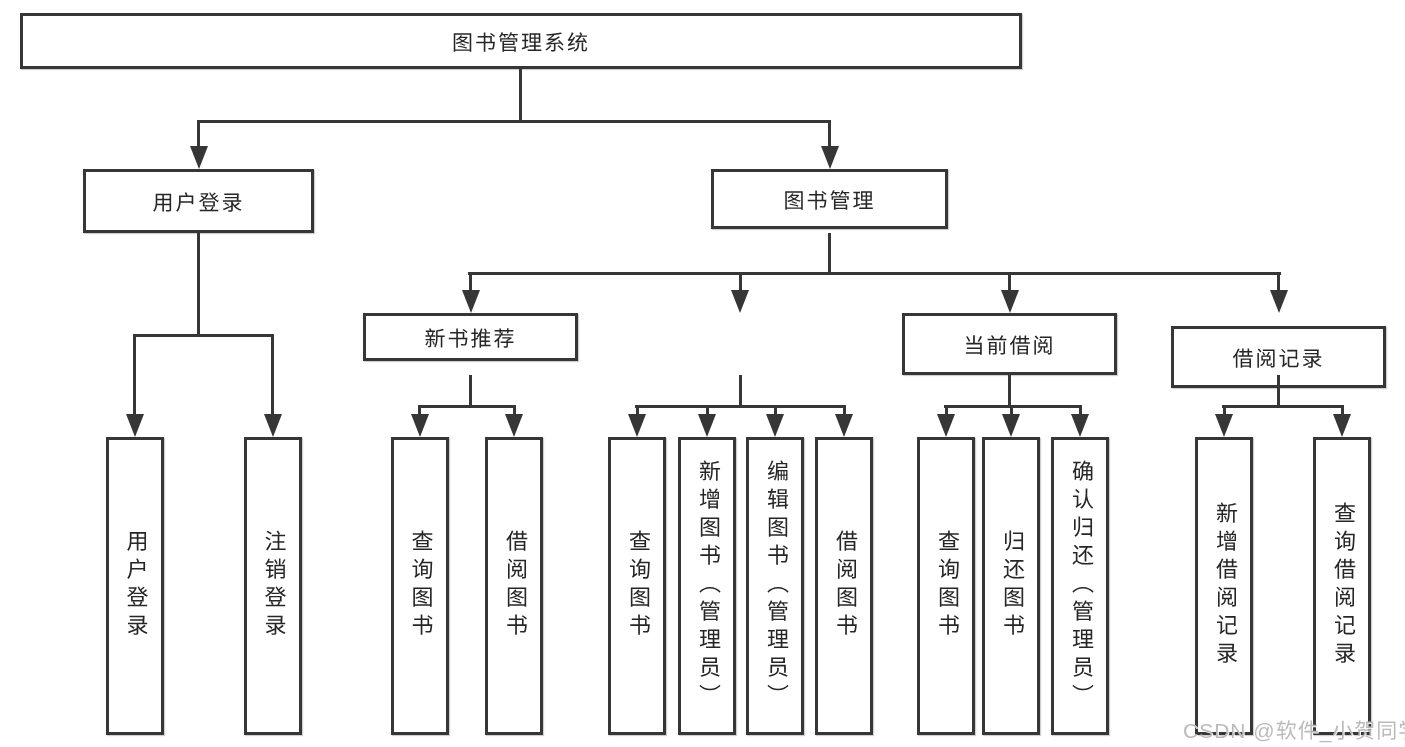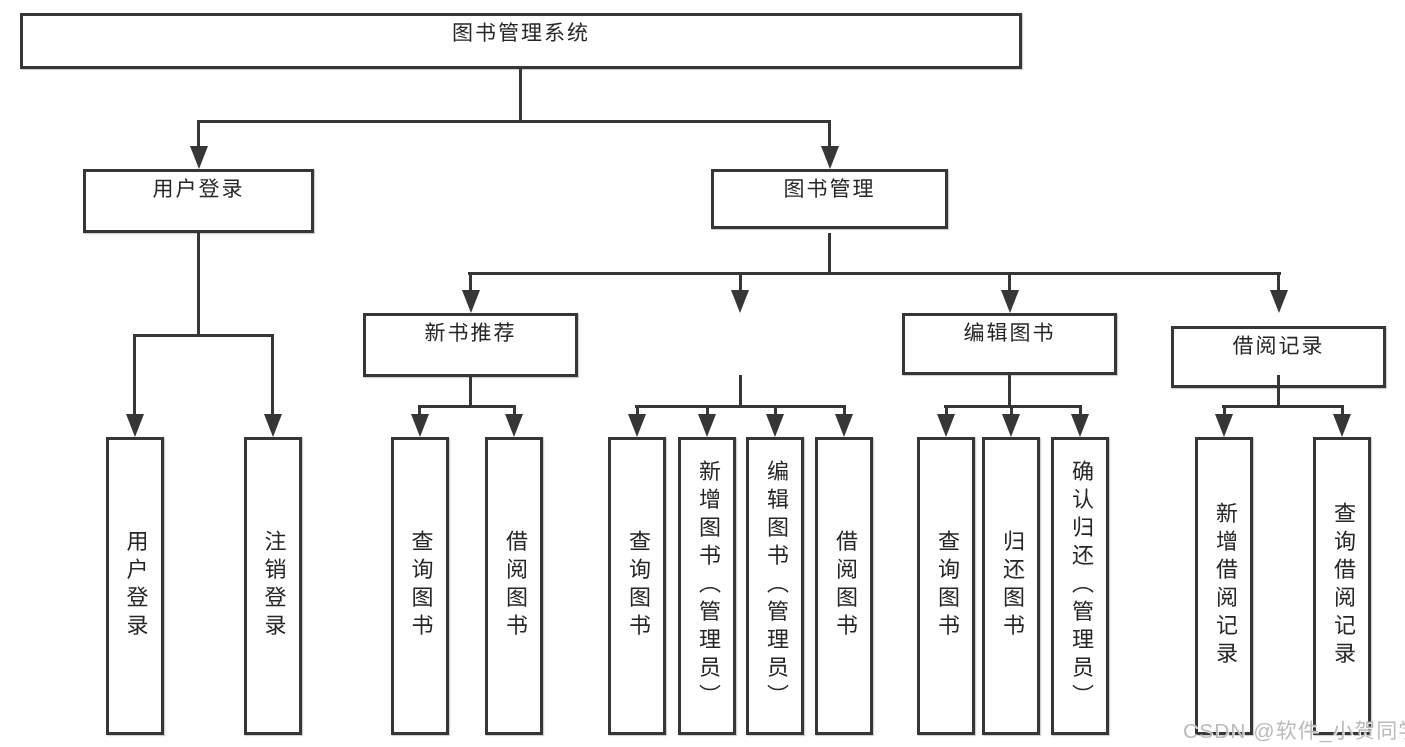"图书管理系统" .node { align-items: flex-start -> center }
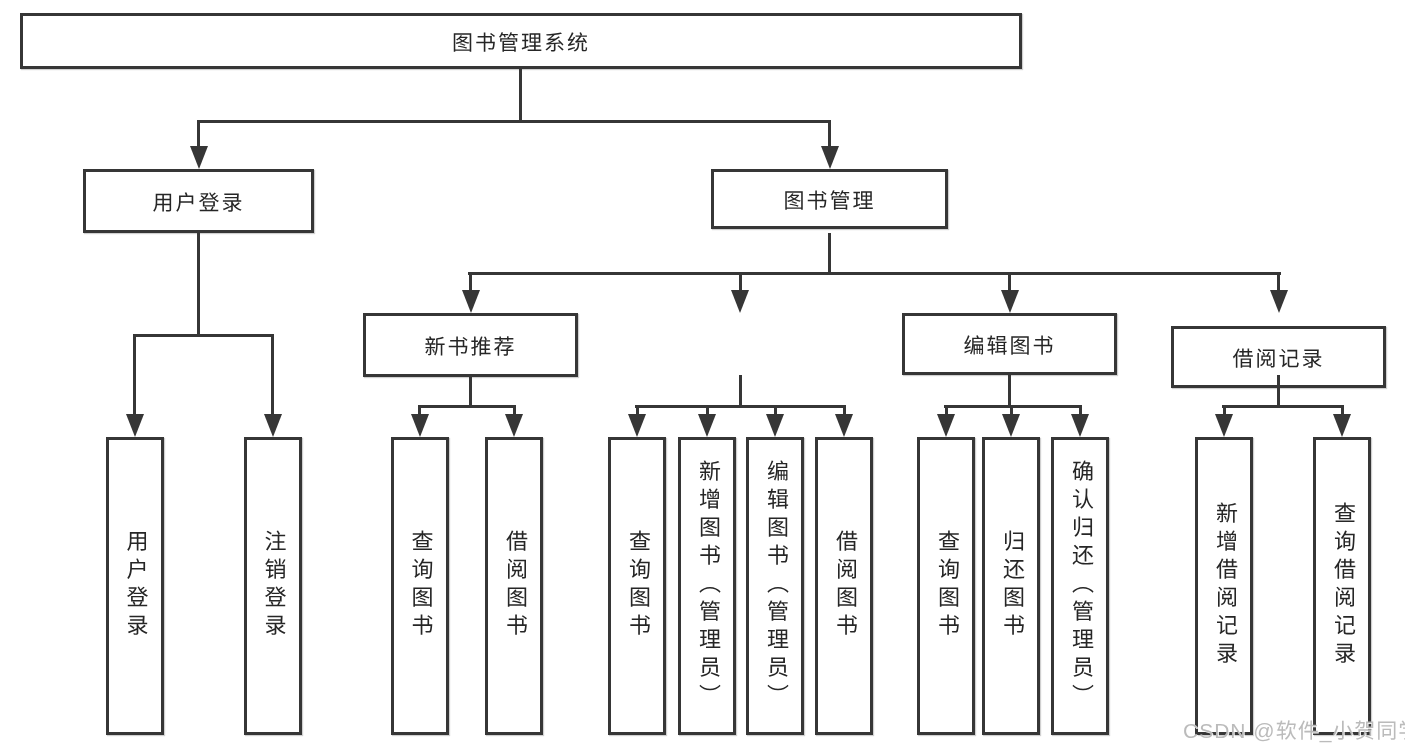"新书推荐" div.node { height: 64px -> 48px }
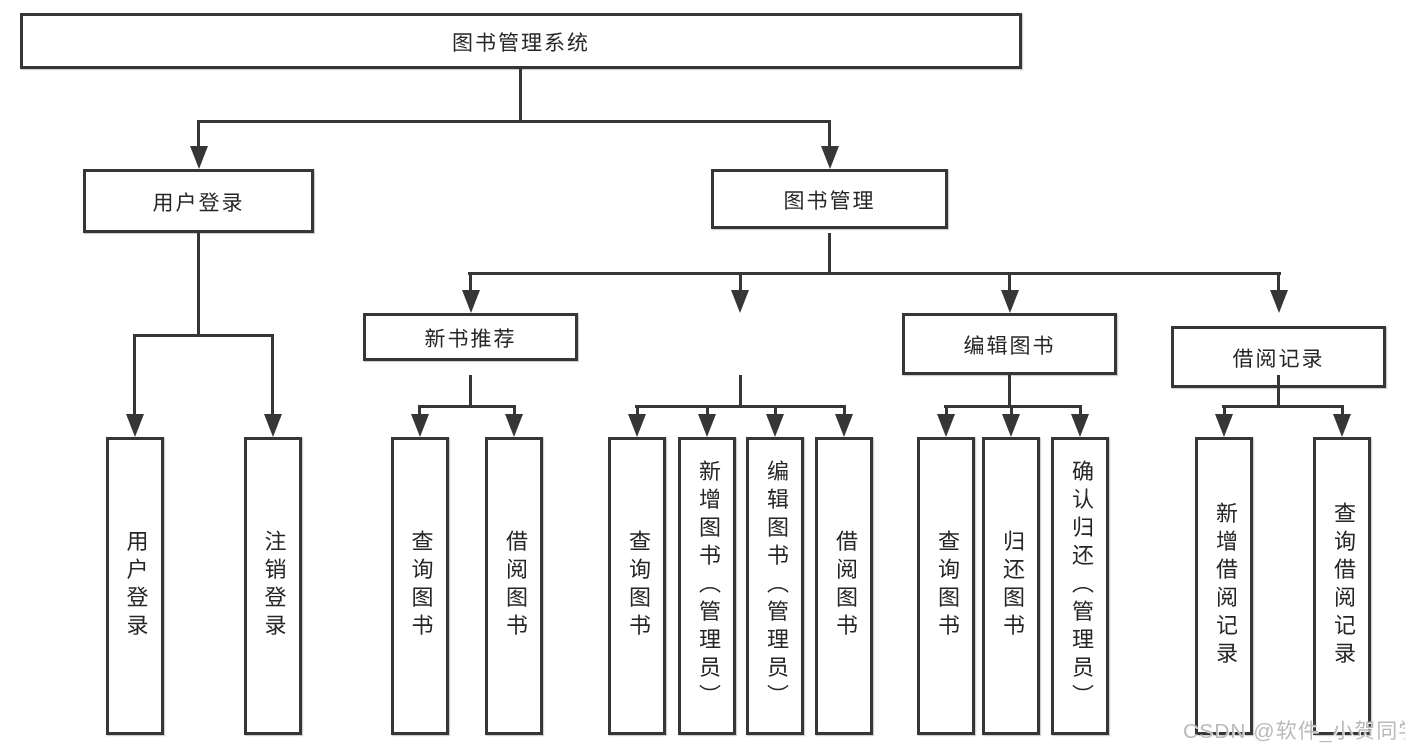"编辑图书" span { text: 编辑图书 -> 当前借阅 }
